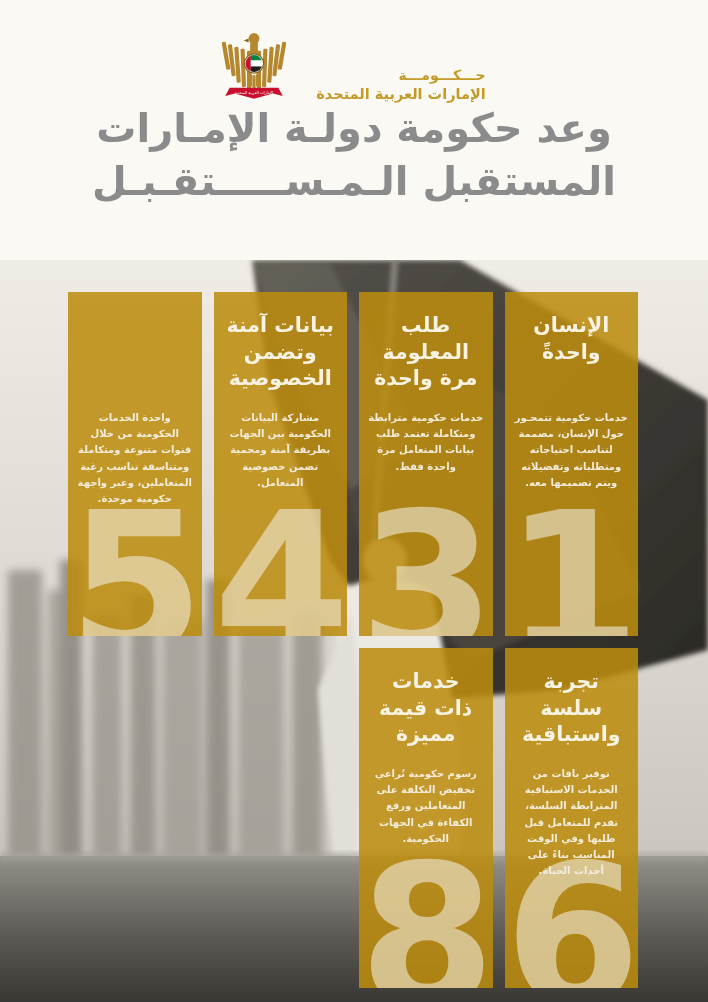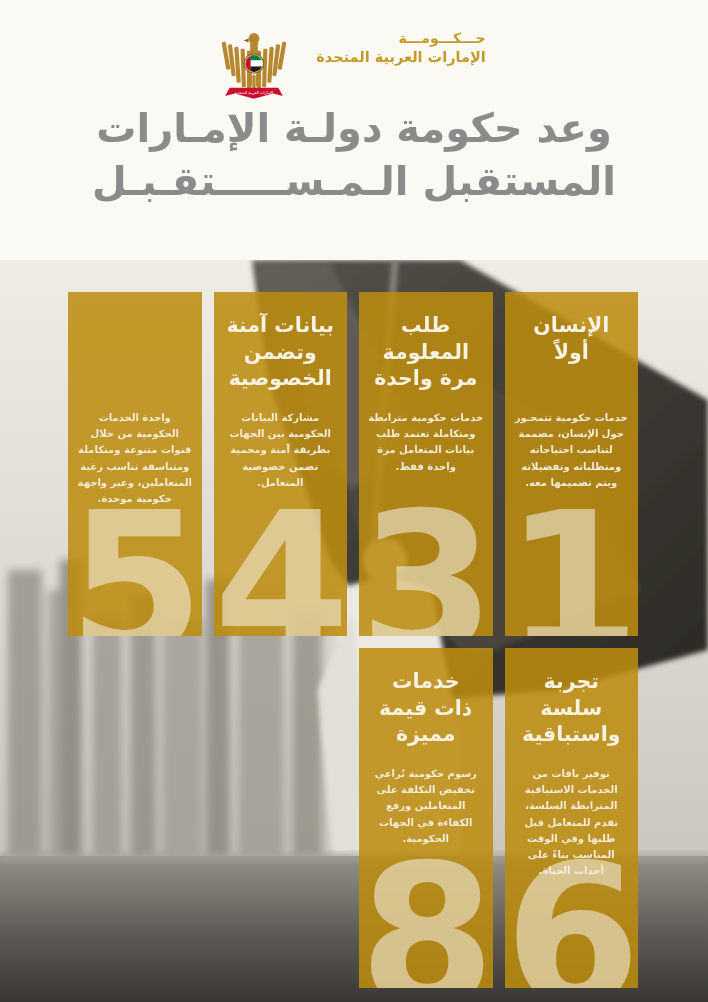"حـــكـــومـــة" .logo-row { align-items: flex-start -> flex-end }
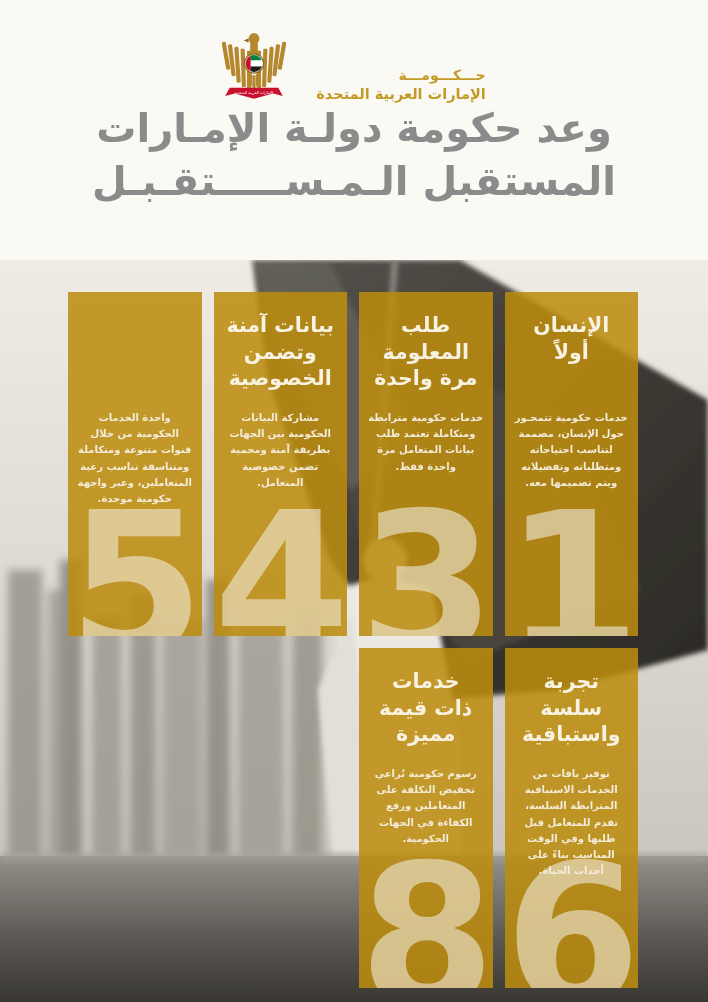"الإنسان" h2.card-heading { text: أولاً -> واحدةً }
